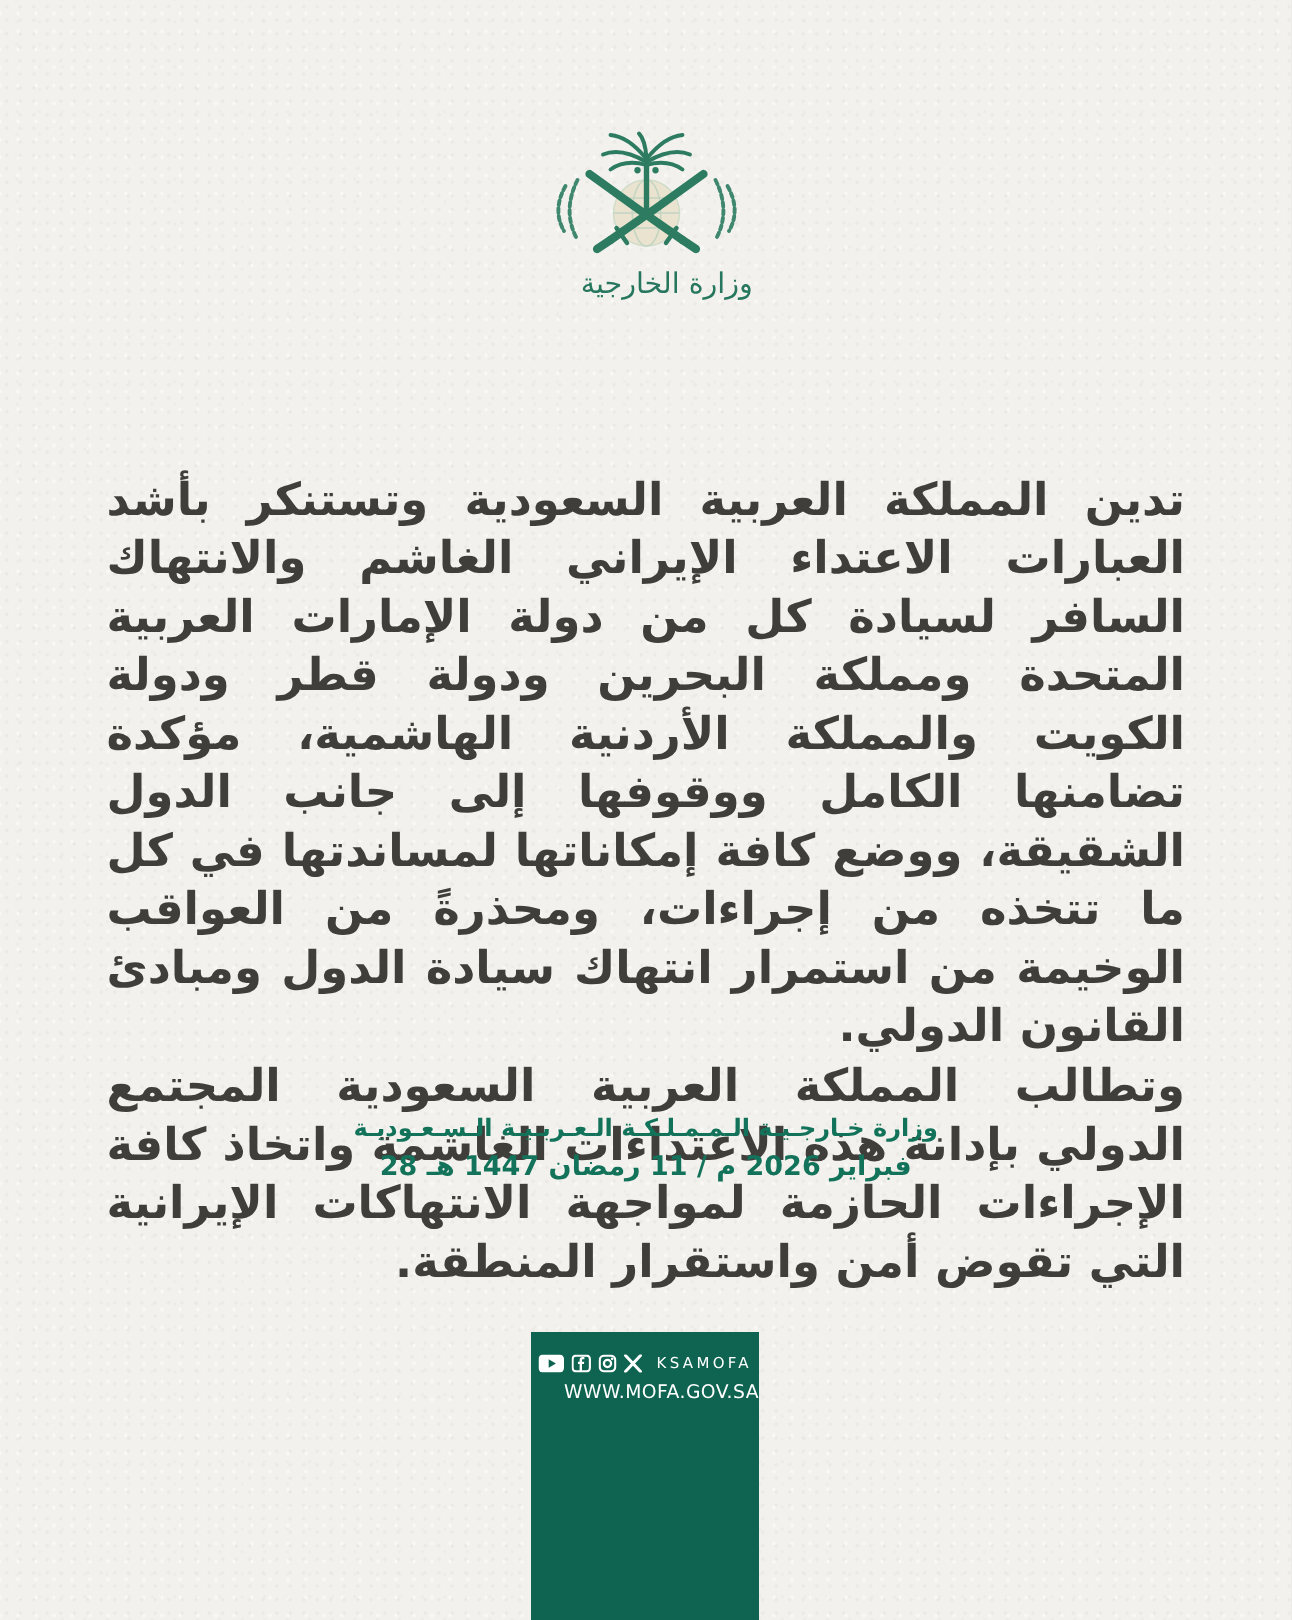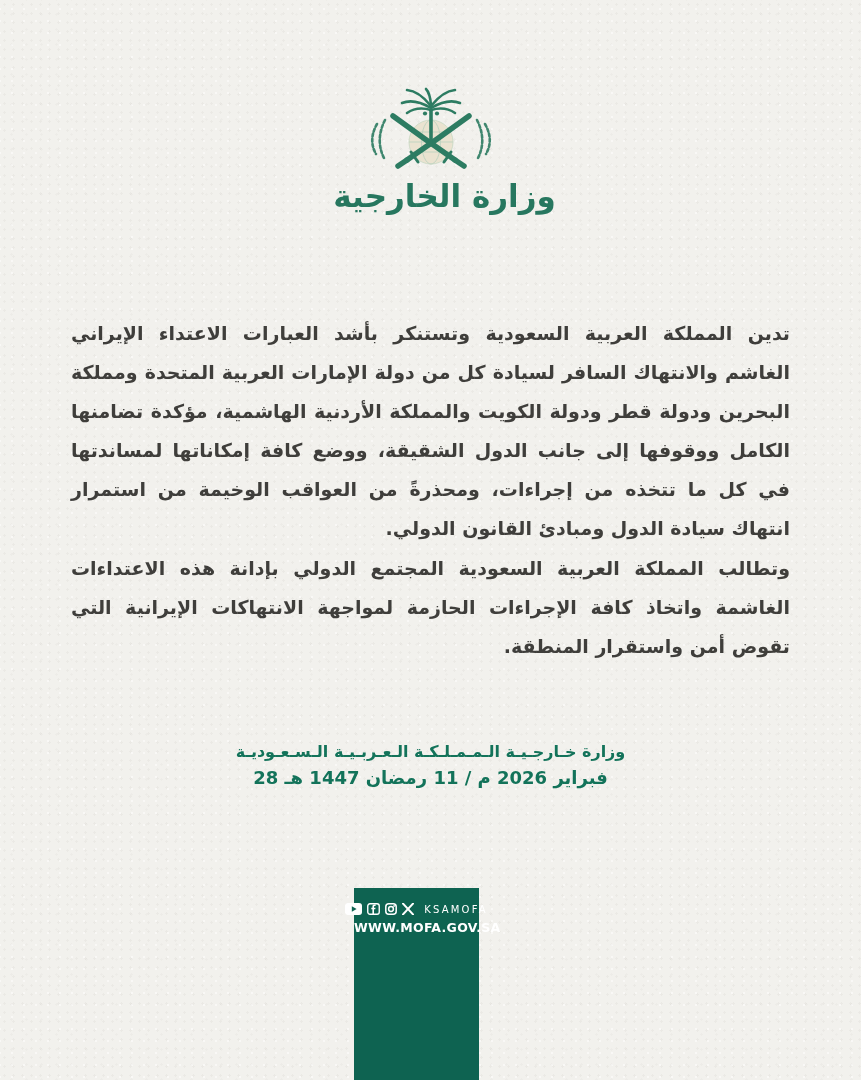"وزارة الخارجية" .calligraphy { font-size: 31px -> 19px; font-weight: bold -> normal }
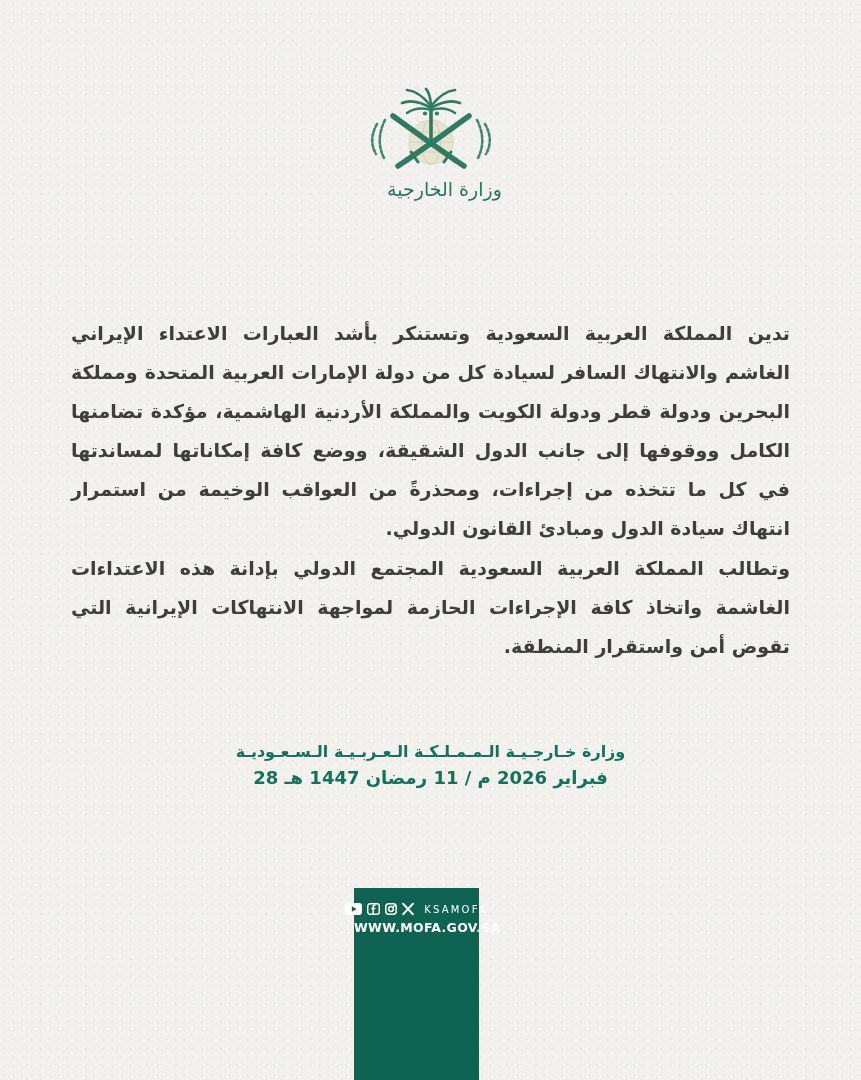"تدين المملكة العربية السعودية وتستنكر" .statement { font-size: 19px -> 30px }
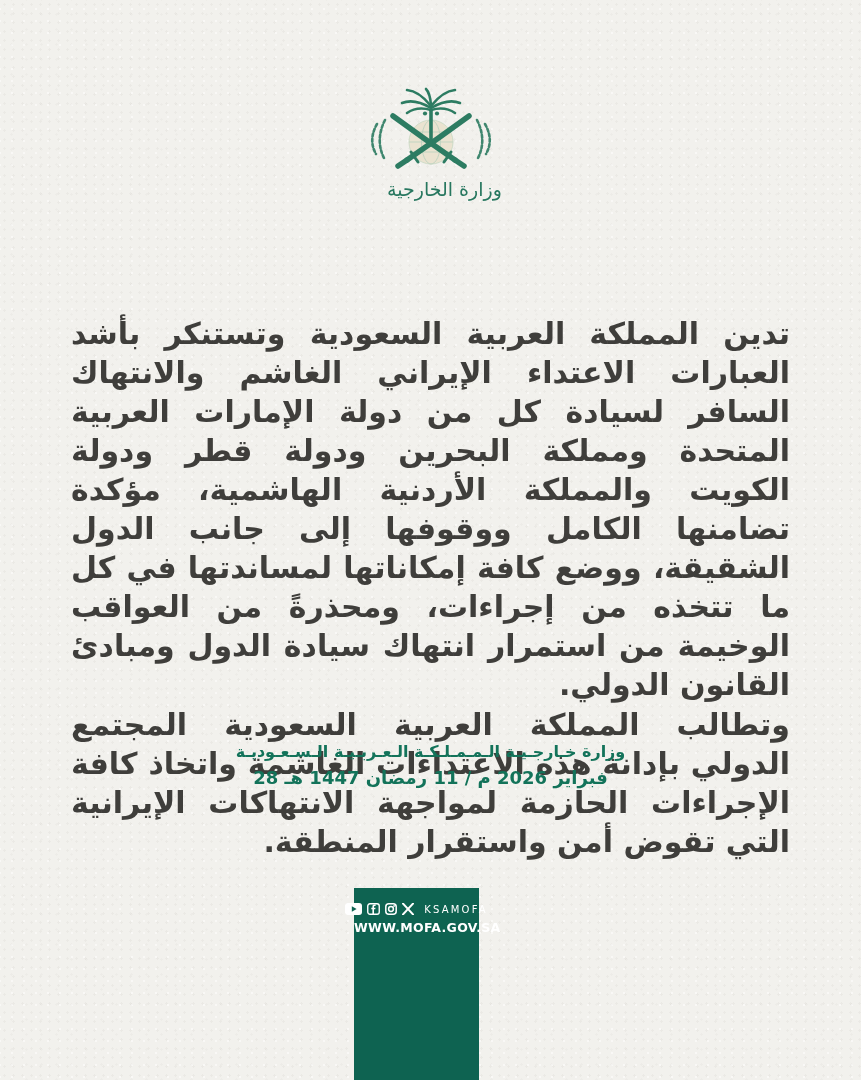"KSAMOFA" .green-box { width: 125px -> 152px }
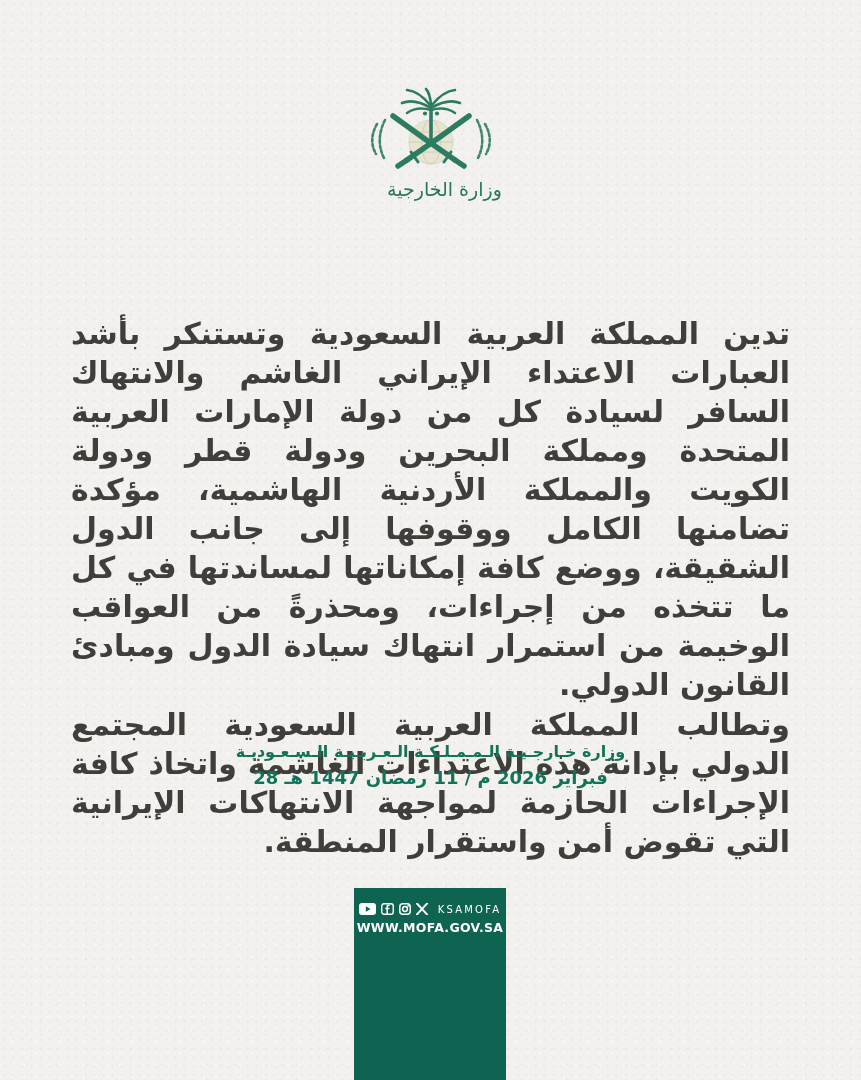"WWW.MOFA.GOV.SA" .website { font-weight: bold -> normal; text-align: center -> right }
